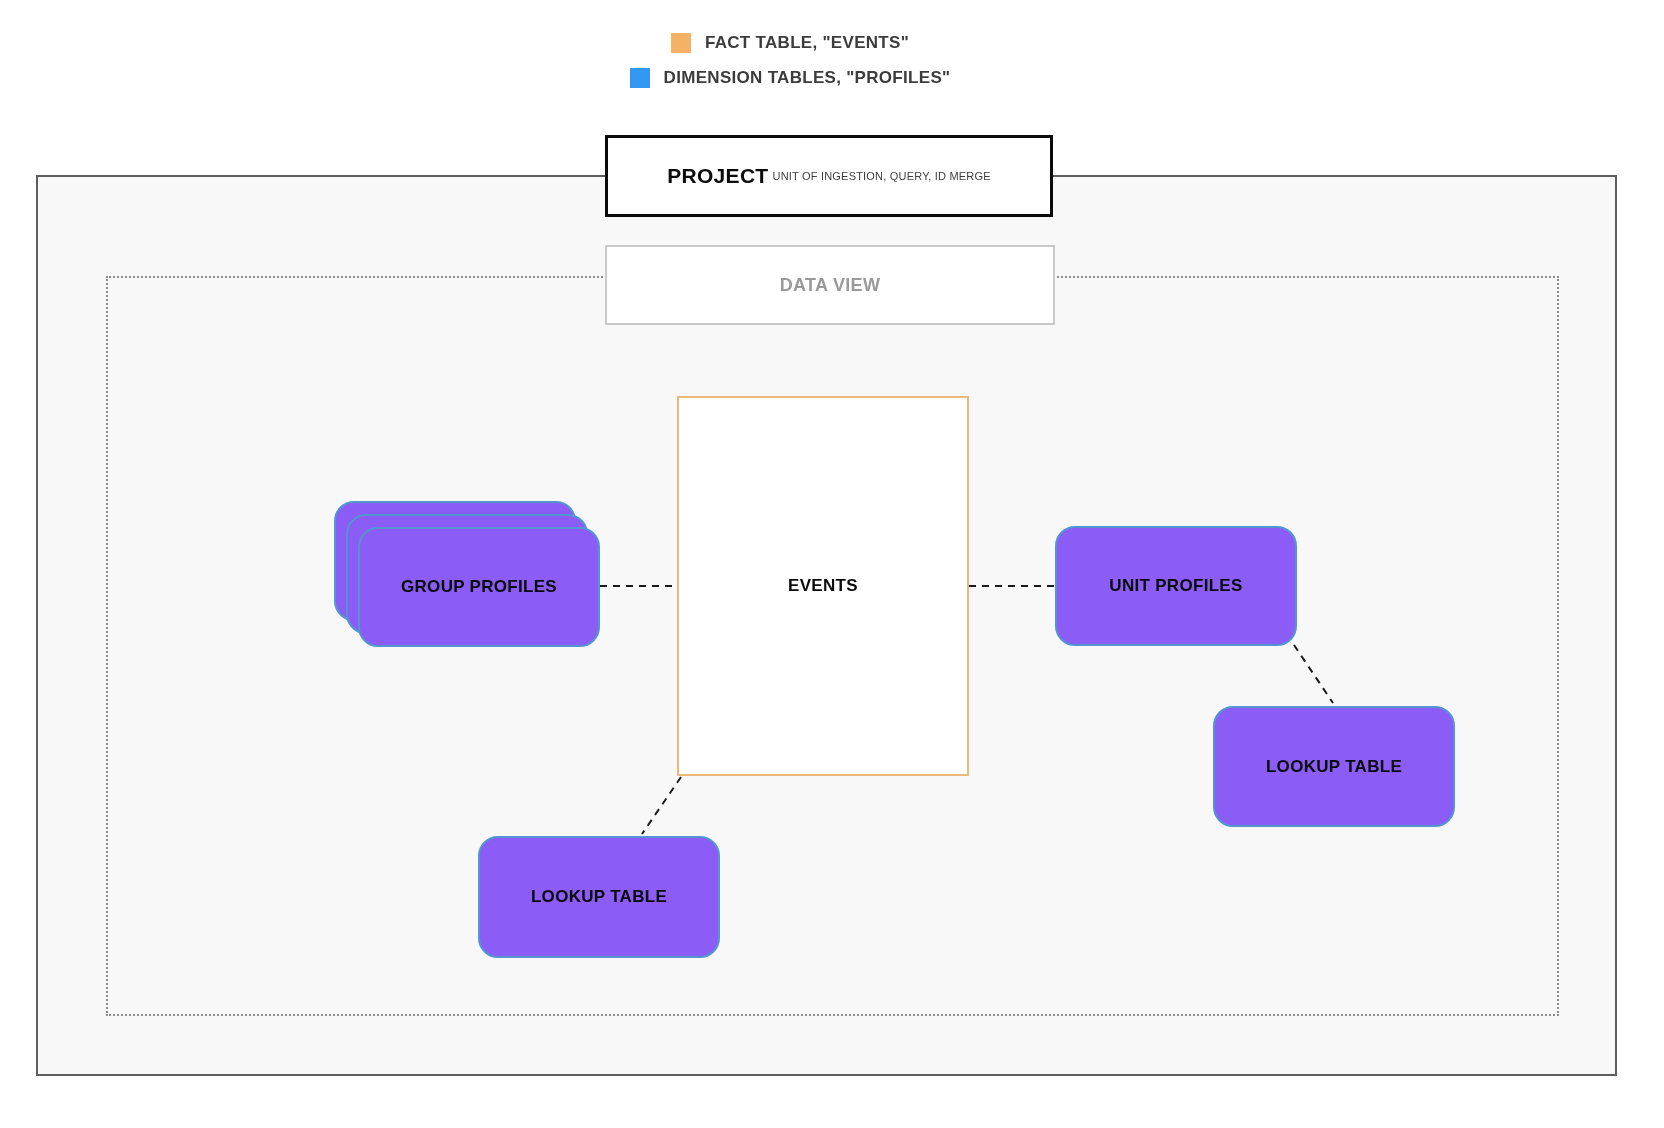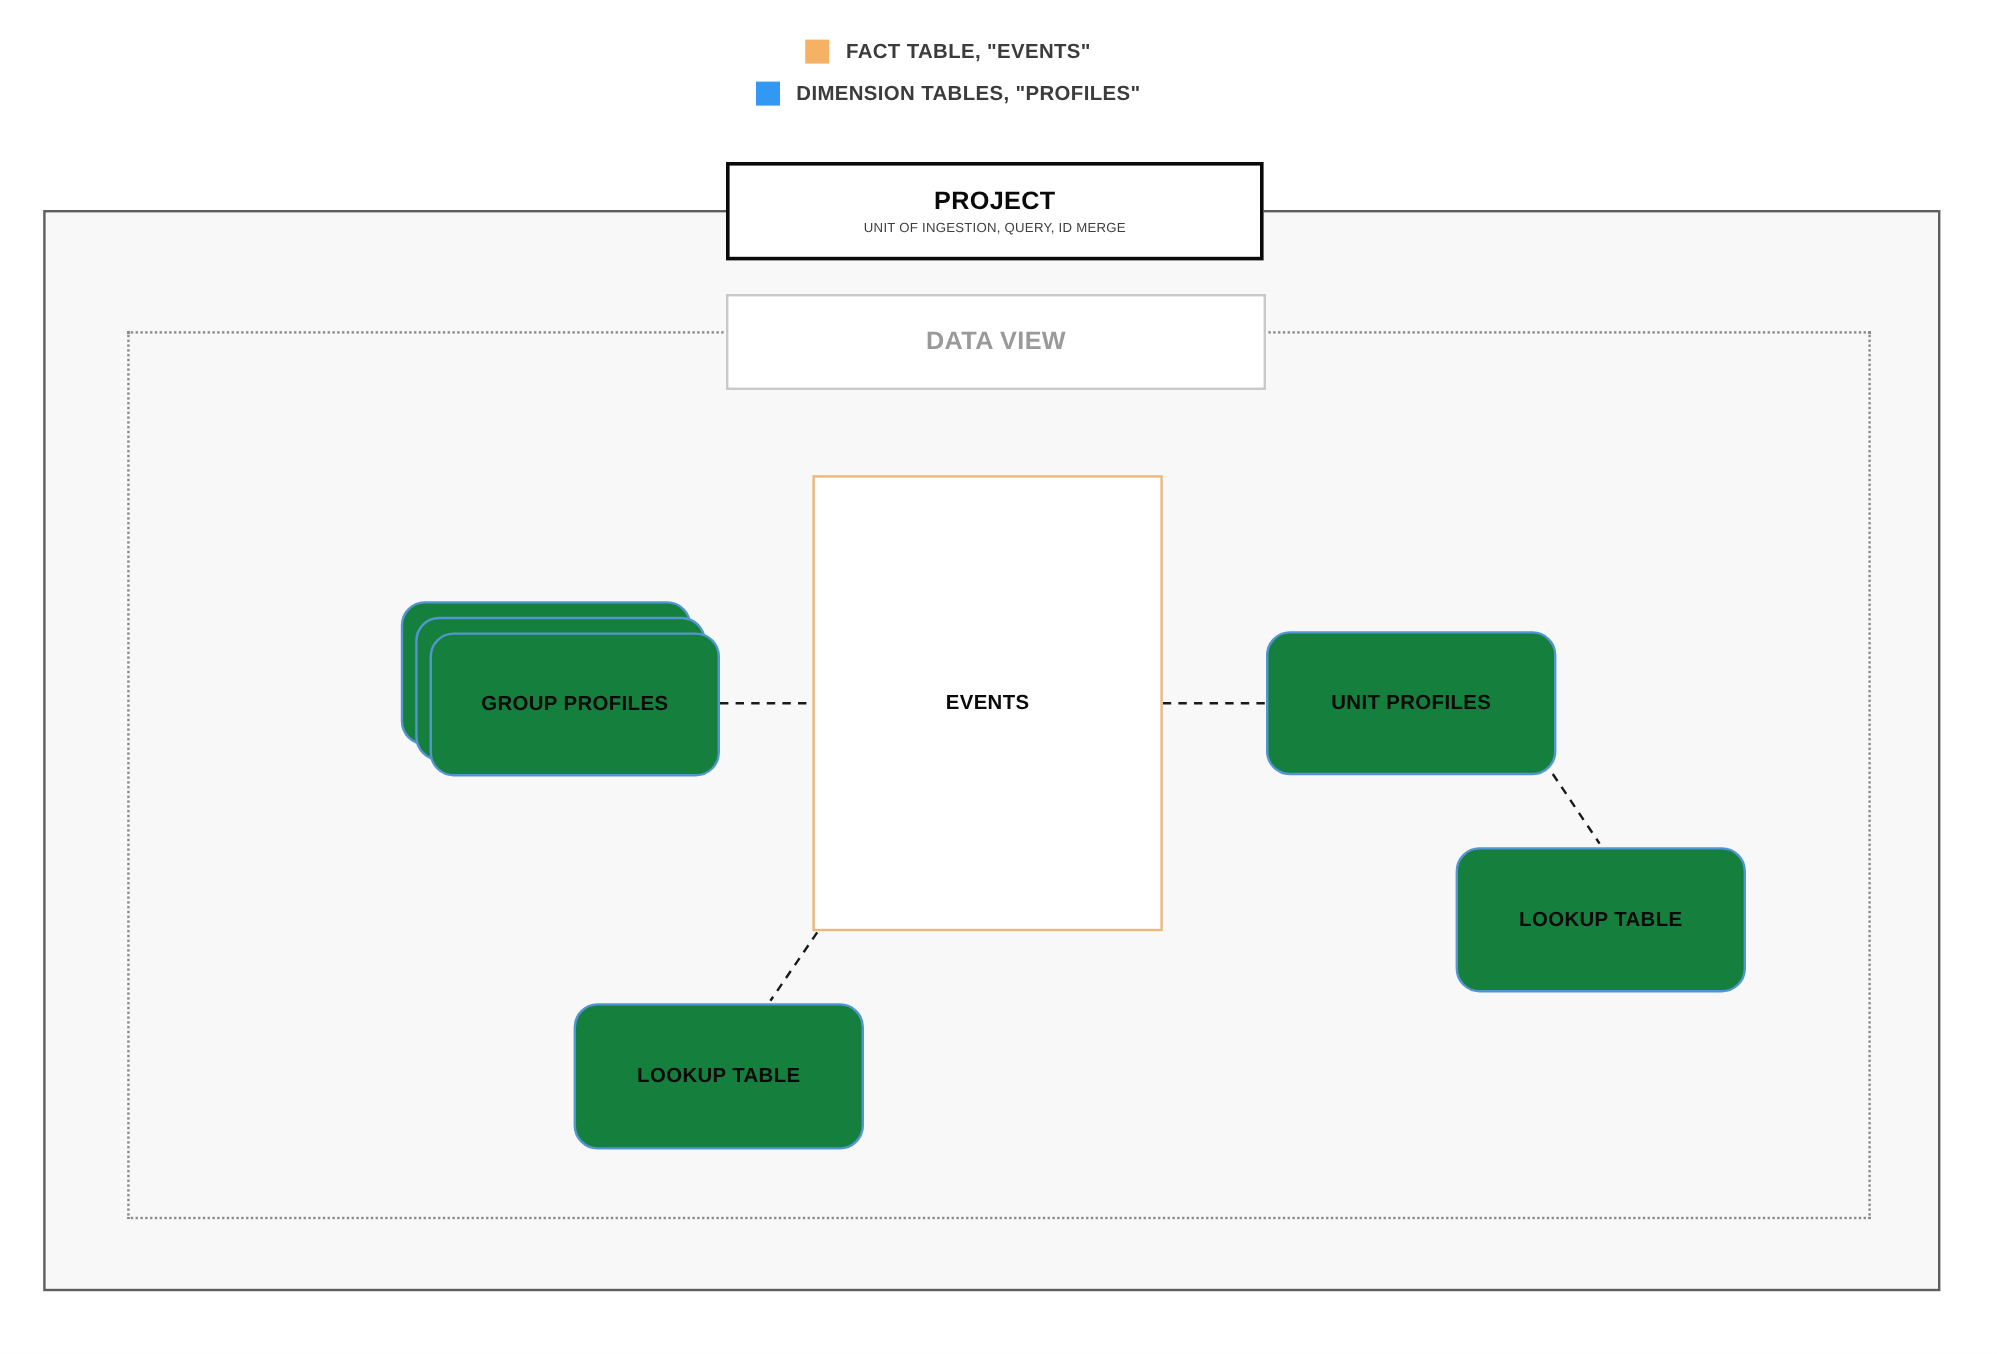"PROJECT" .title-box { flex-direction: column -> row }
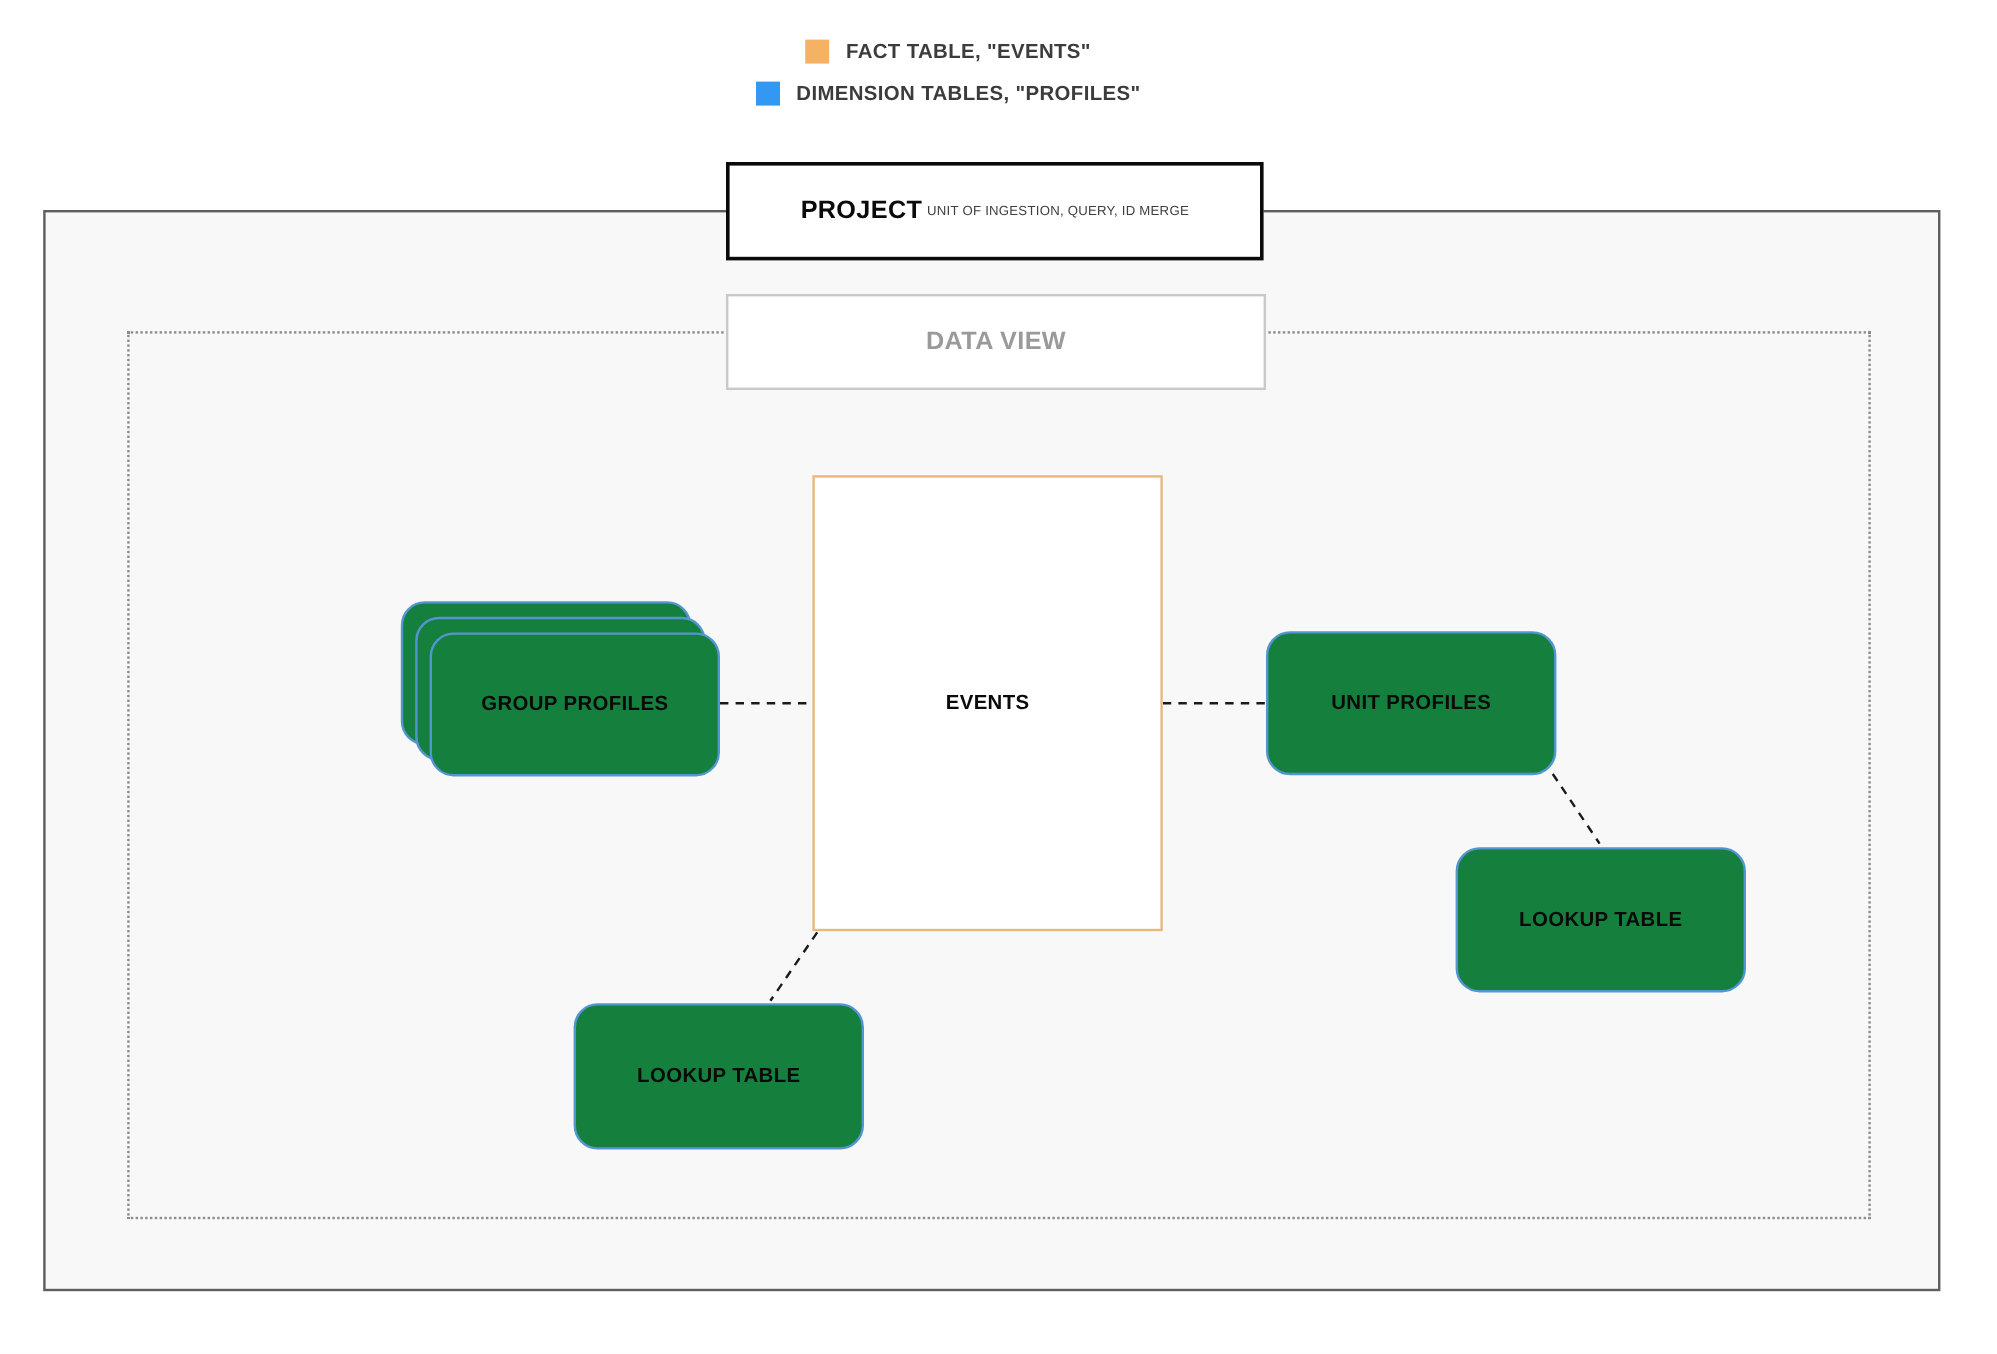"DATA VIEW" .dataview-title { font-size: 21px -> 18px }
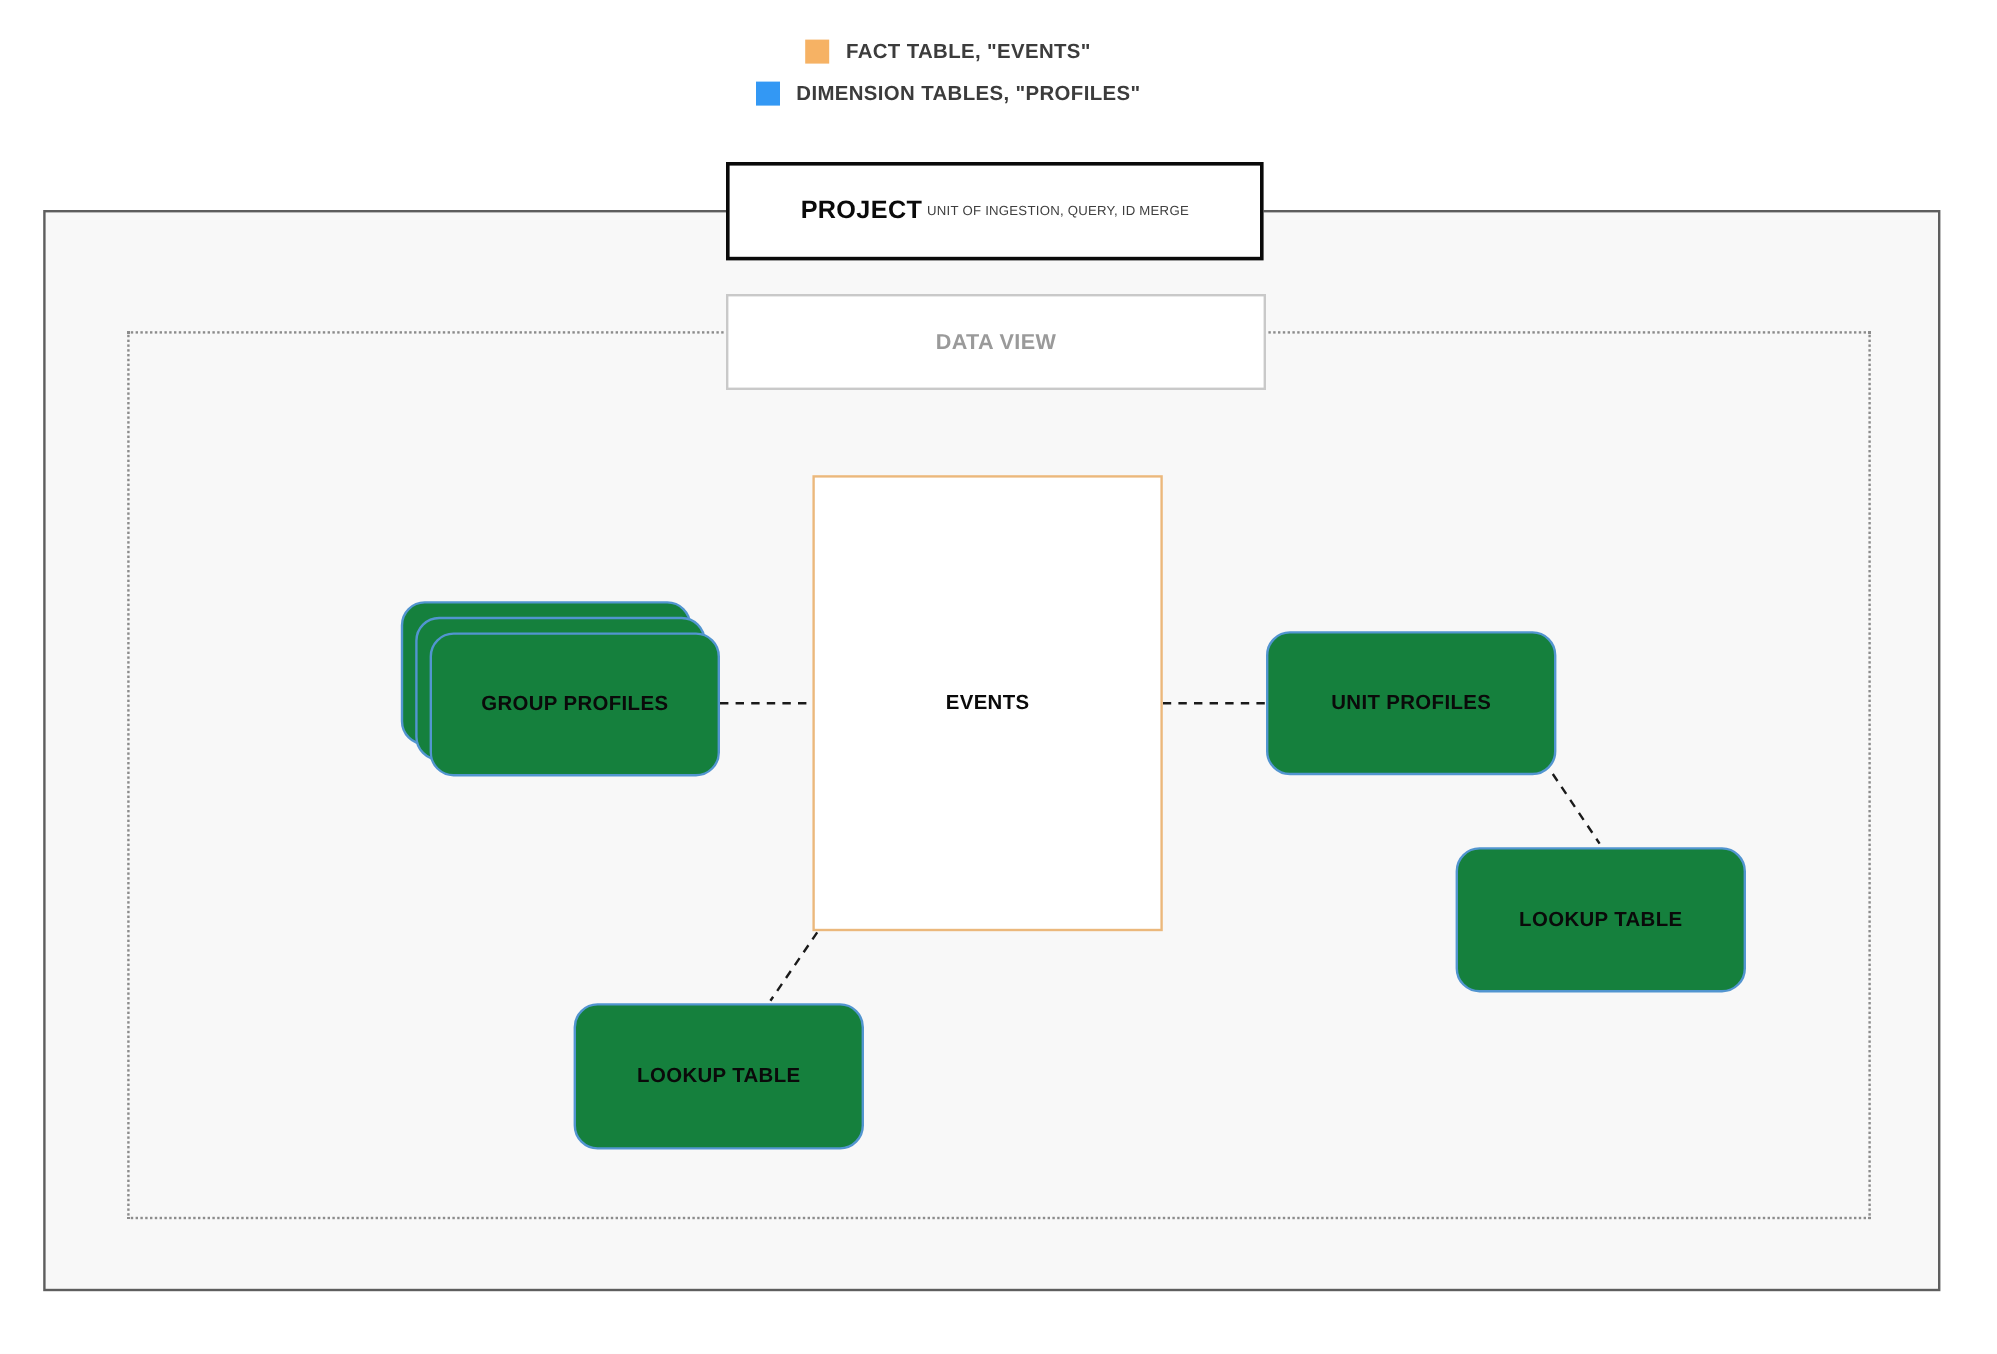"GROUP PROFILES" .profile-card { background: #15803d -> #8b5cf6 }
